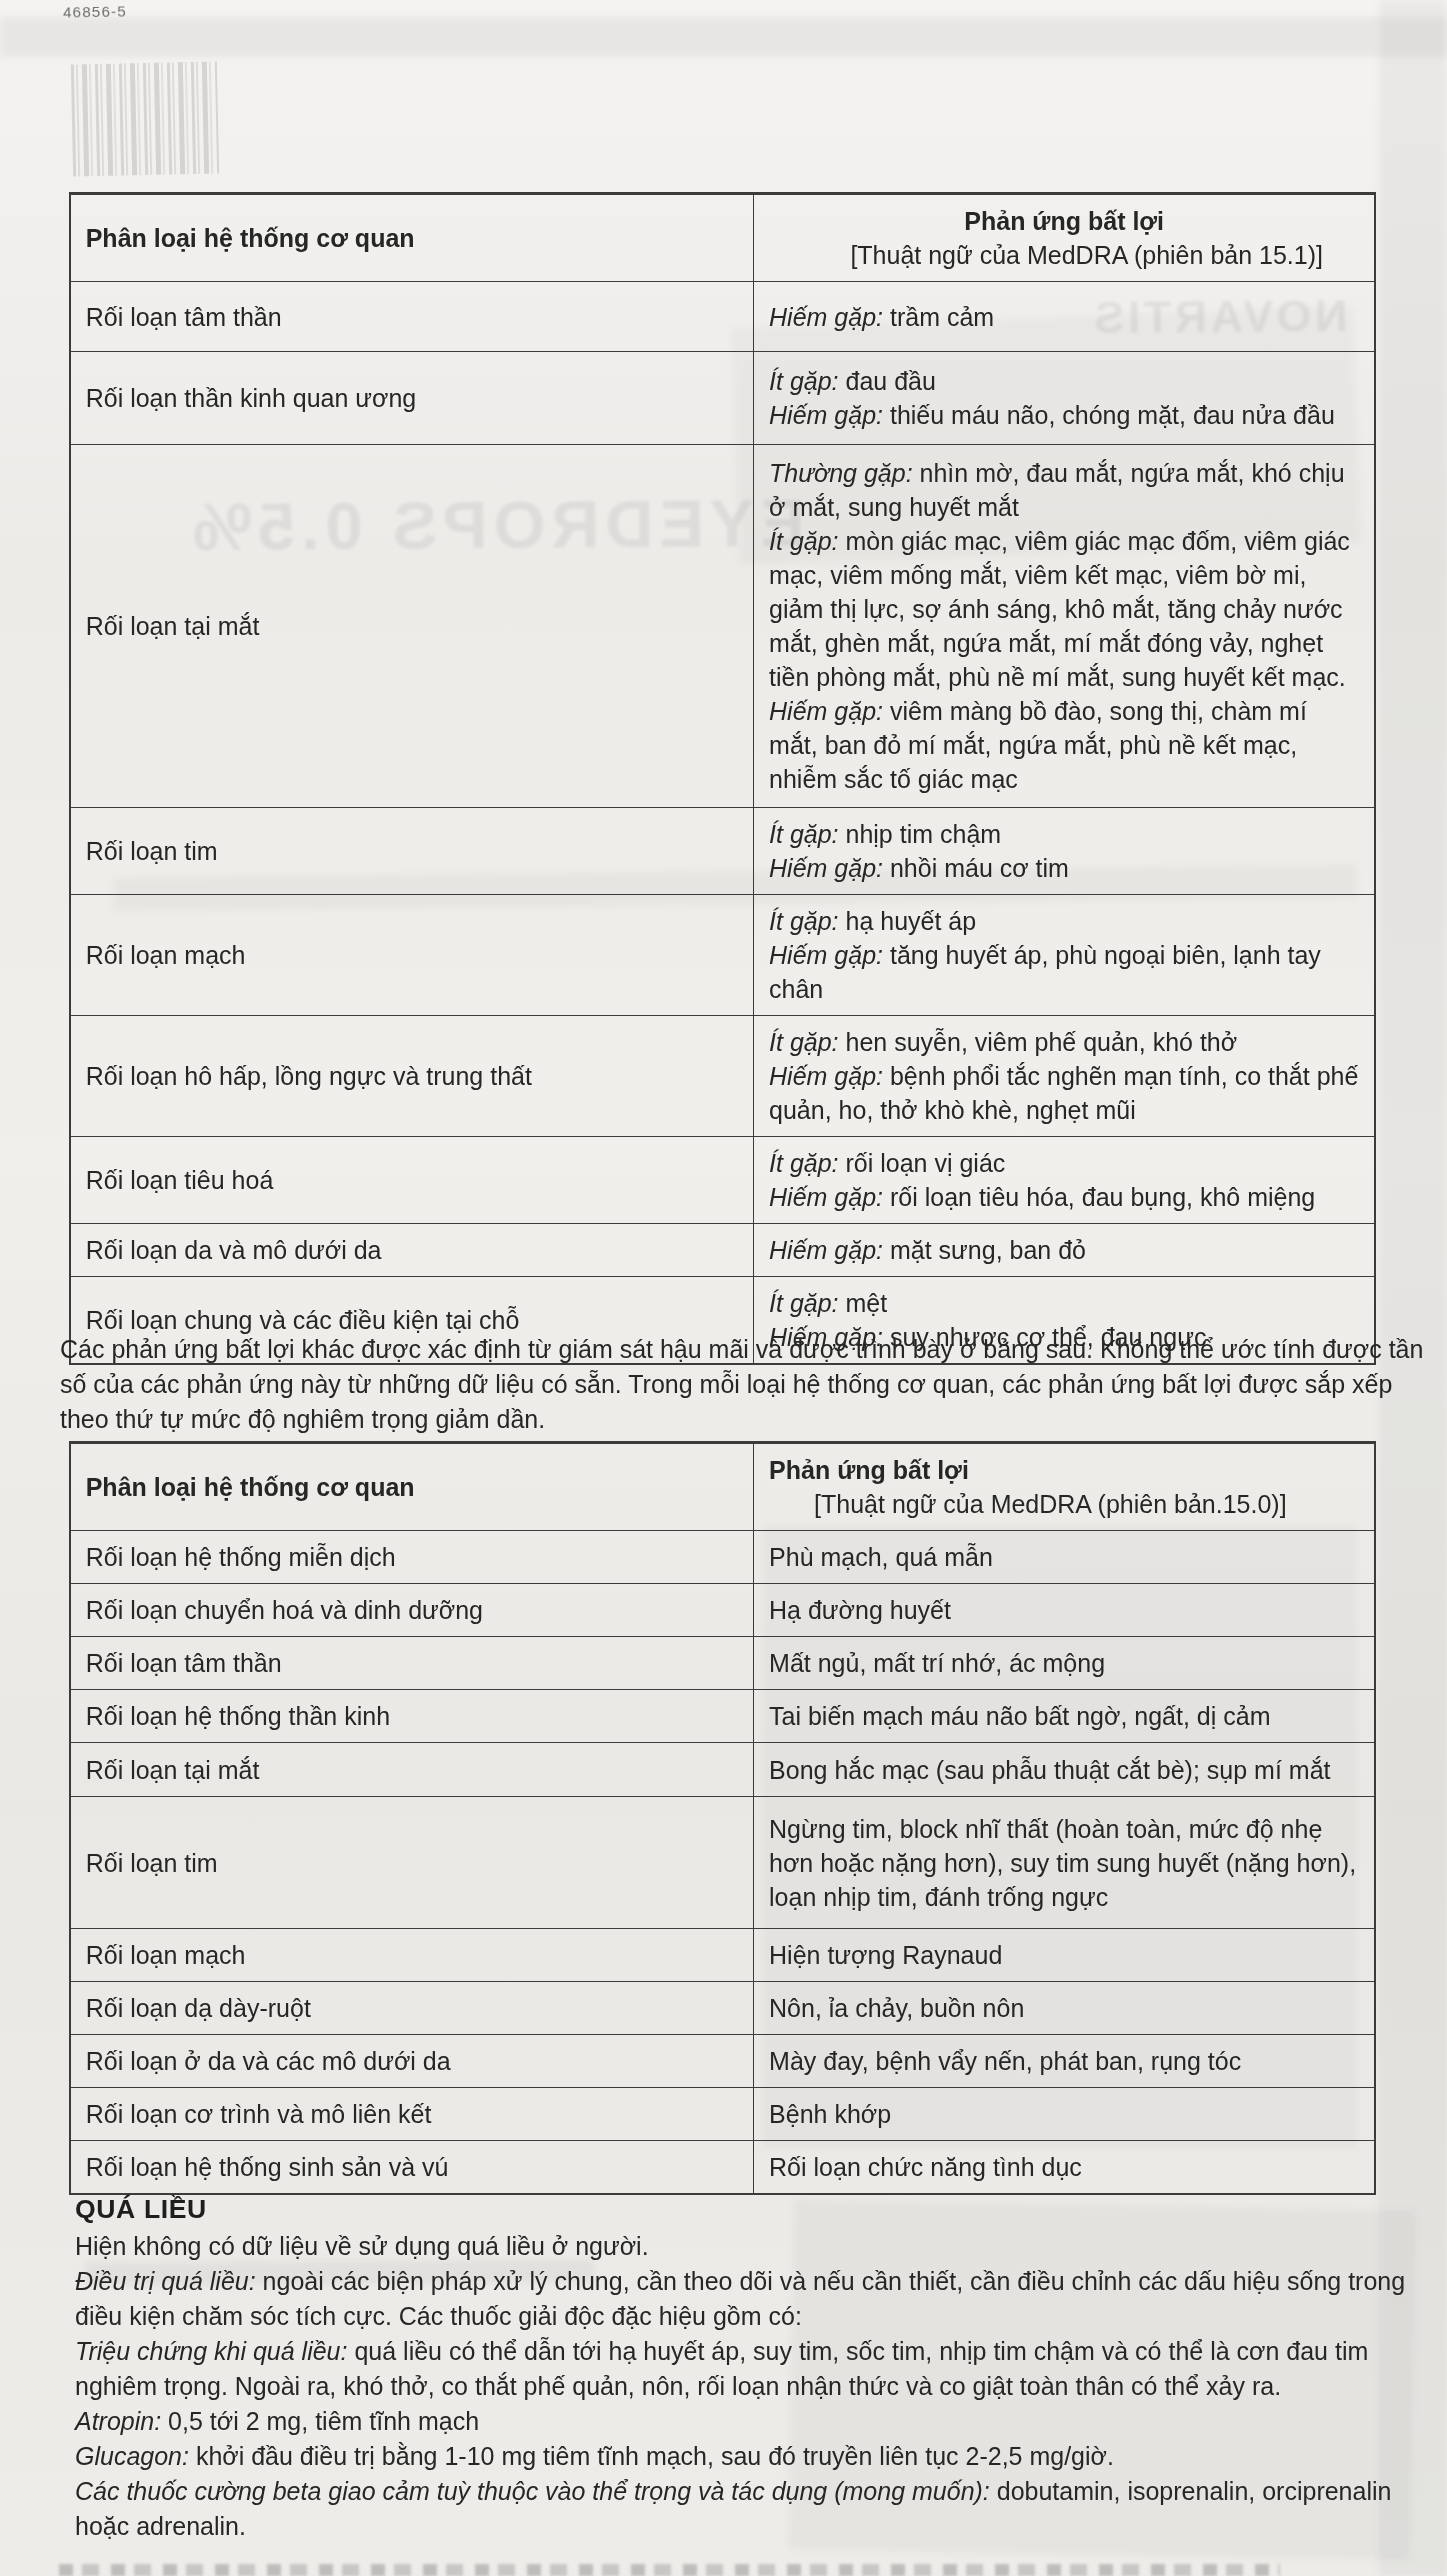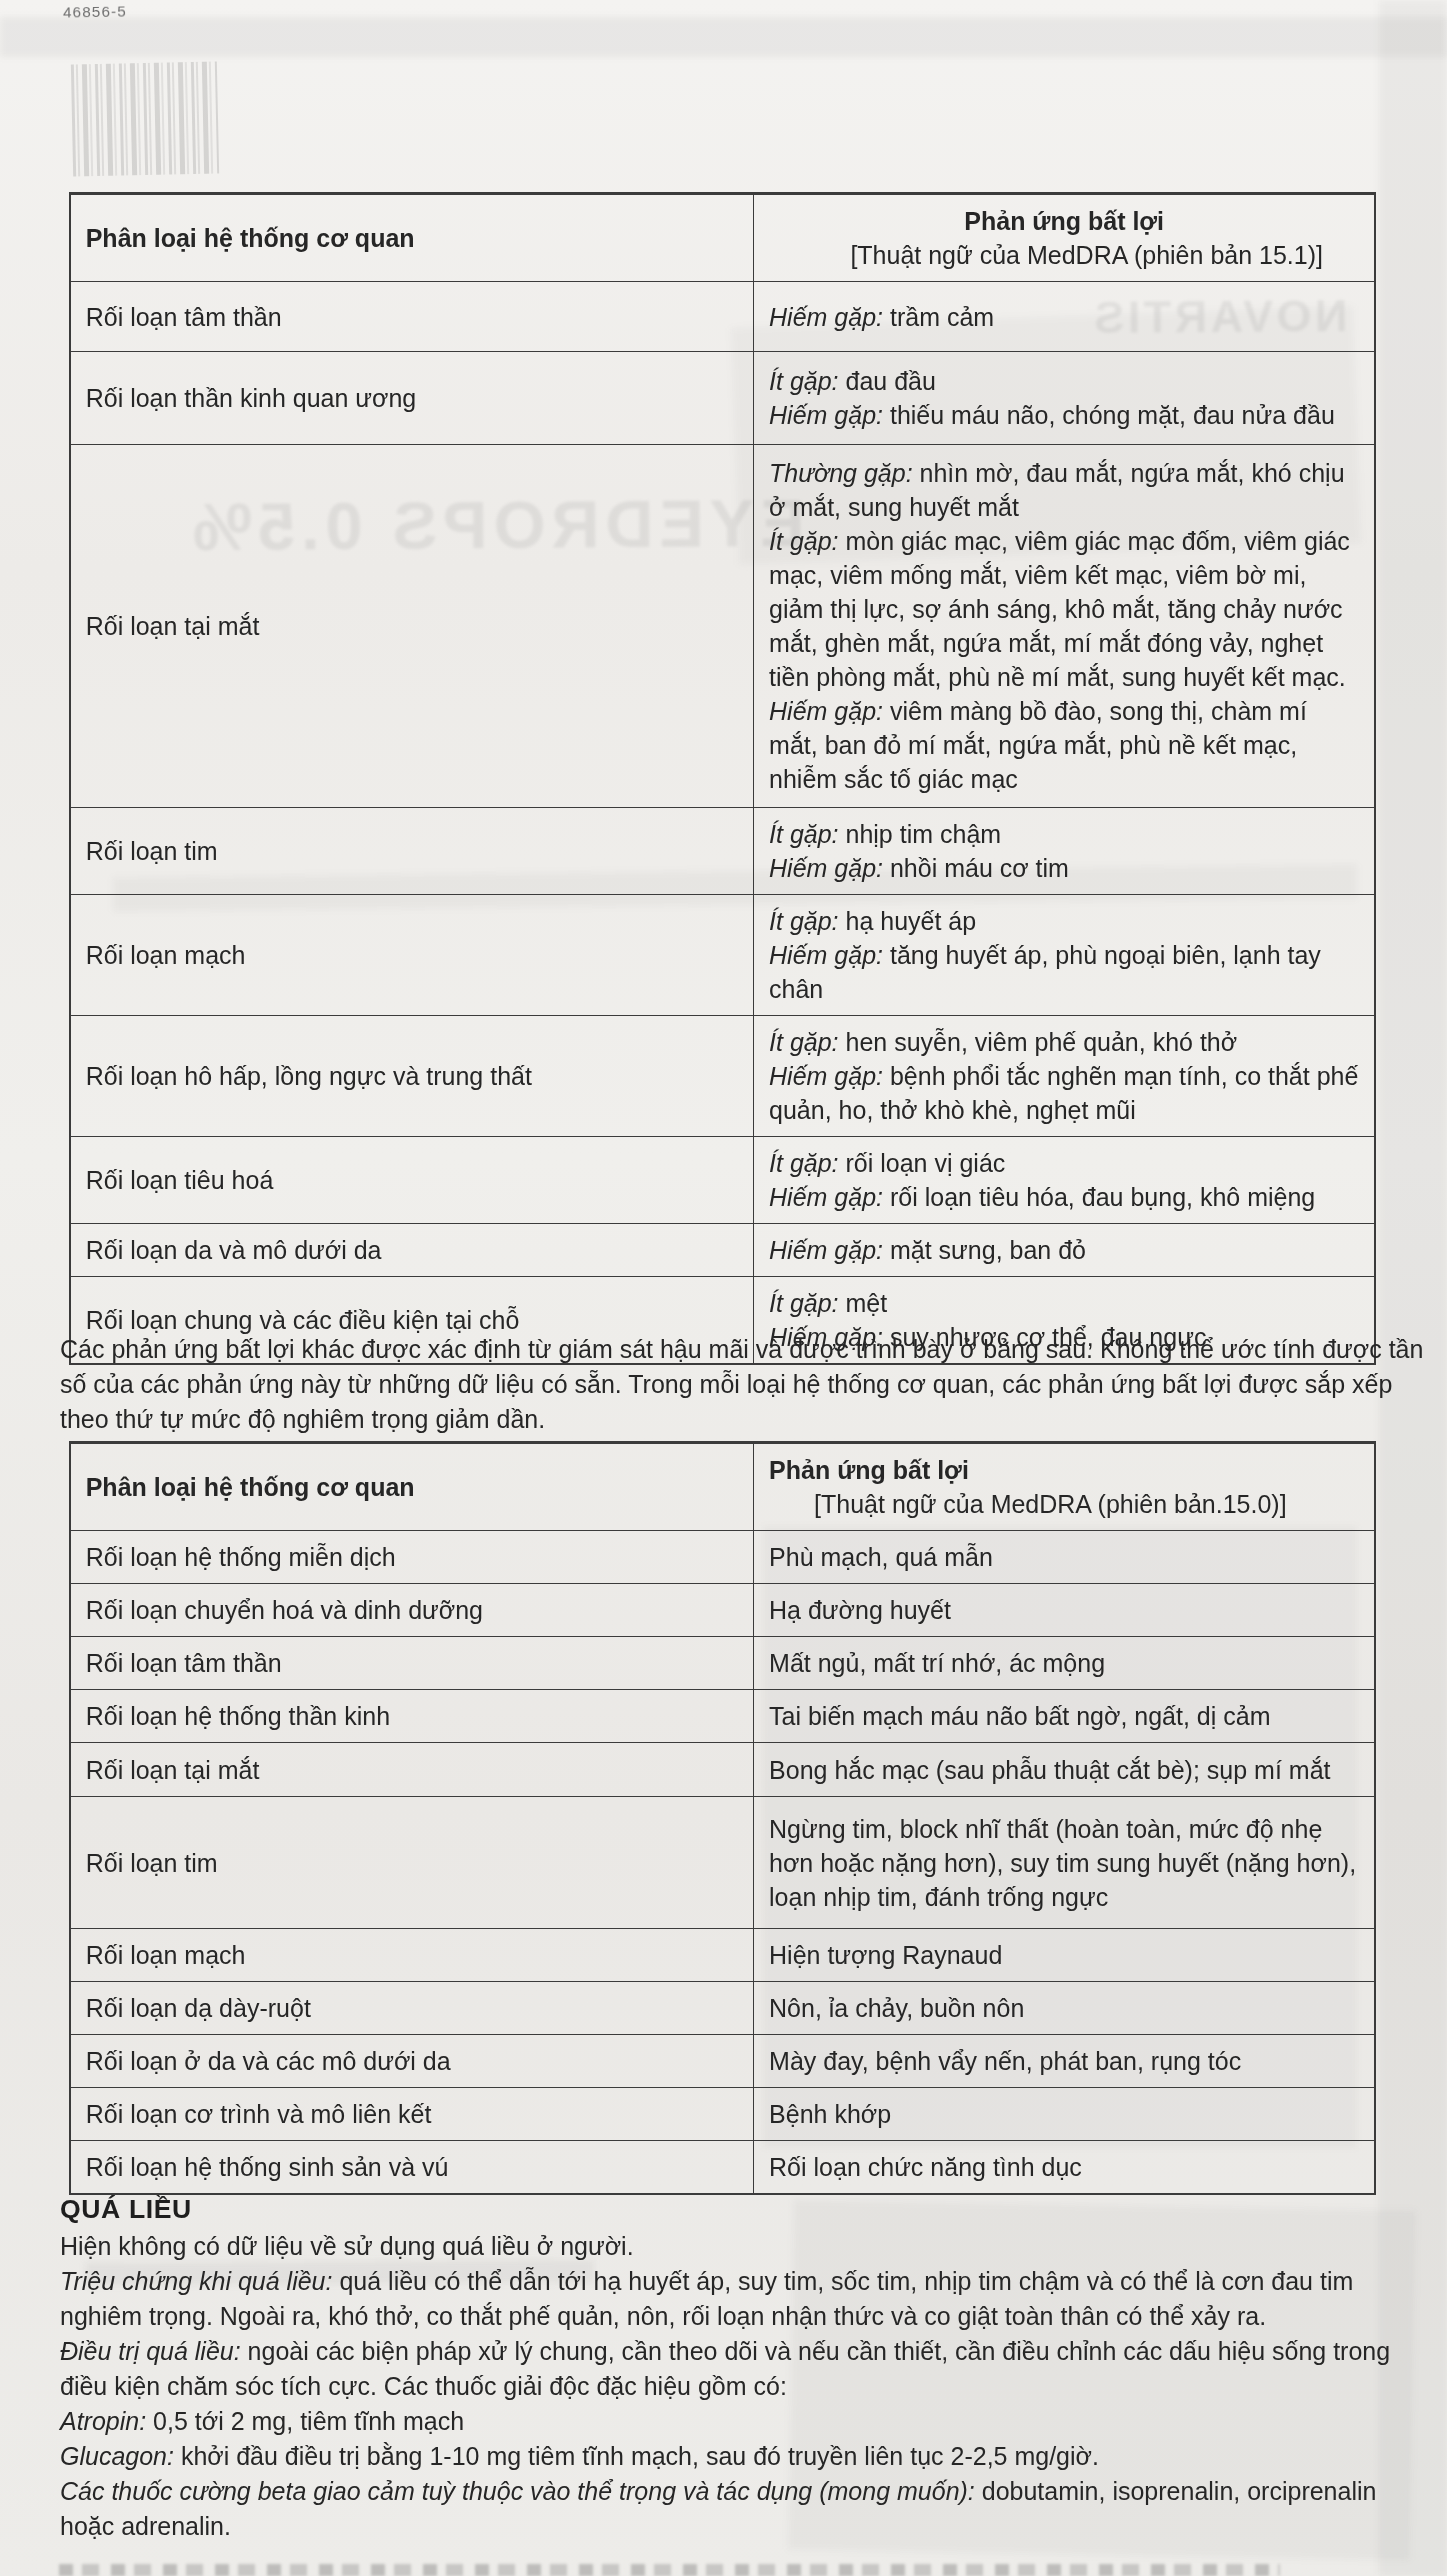"QUÁ LIỀU" #overdose { margin-left: none -> 15px }
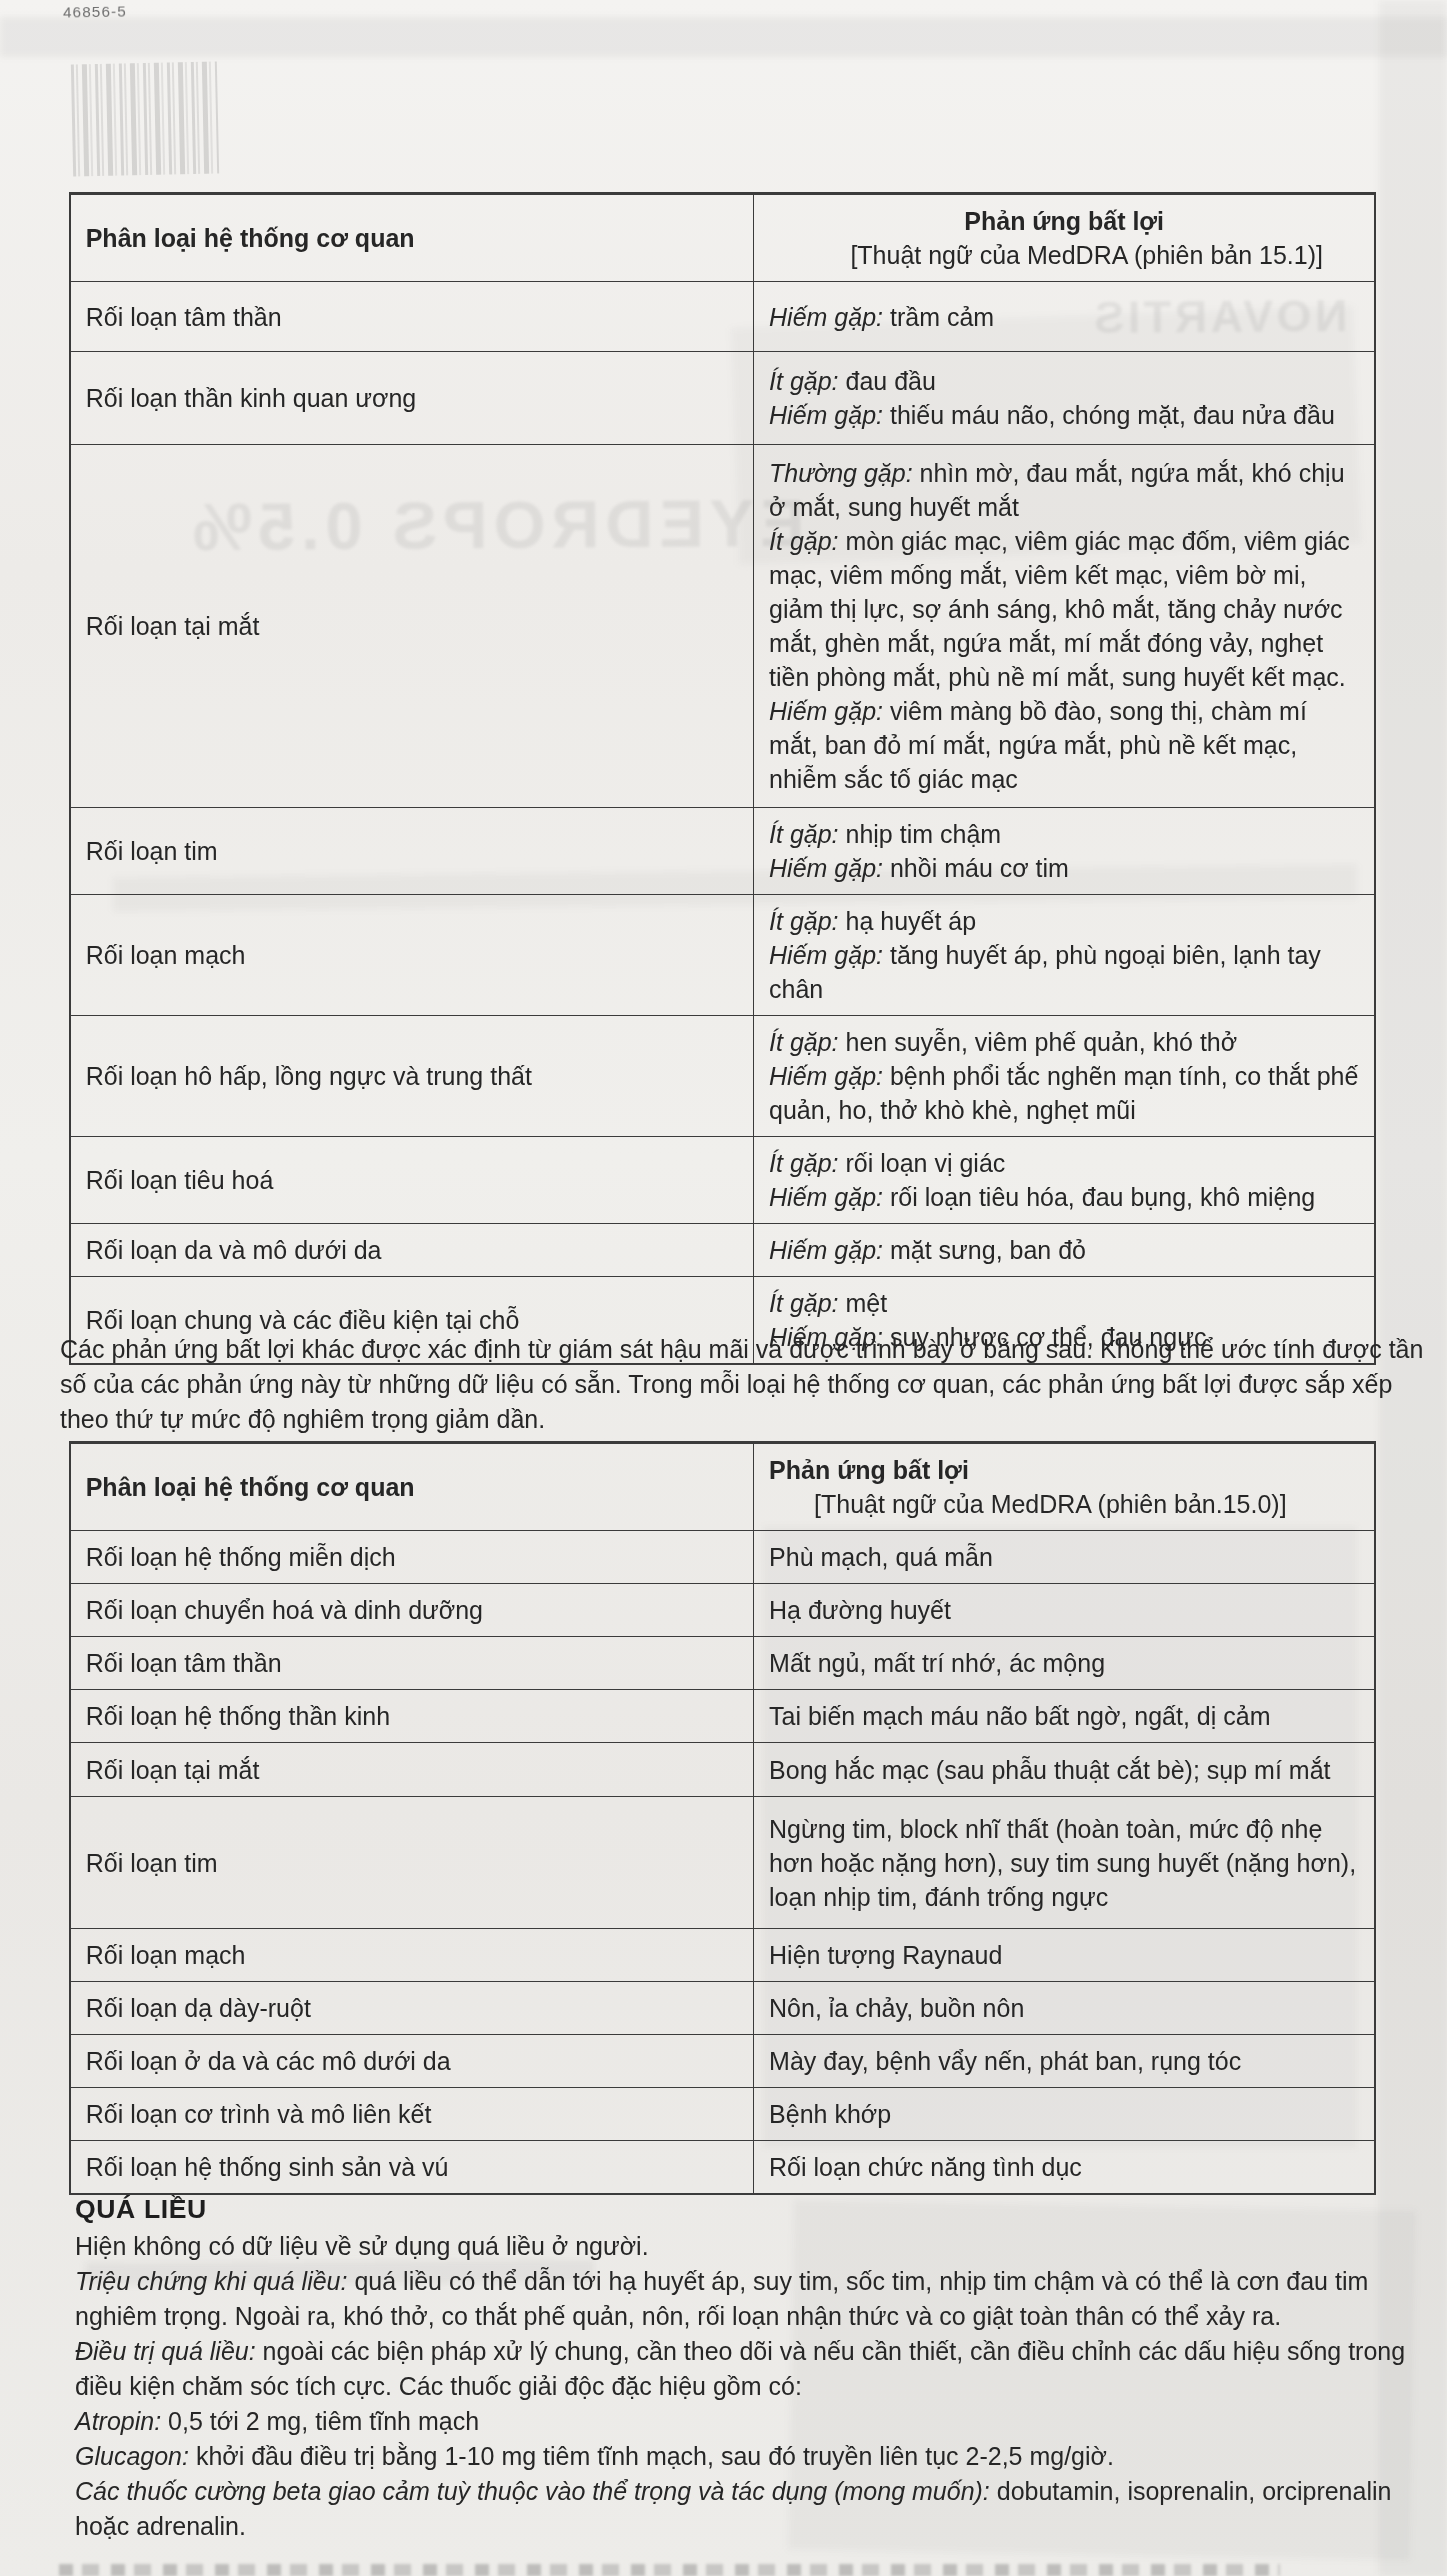"Triệu chứng khi quá liều:" p { order: before "Điều trị quá liều: ngoài" -> after "Điều trị quá liều: ngoài" }
